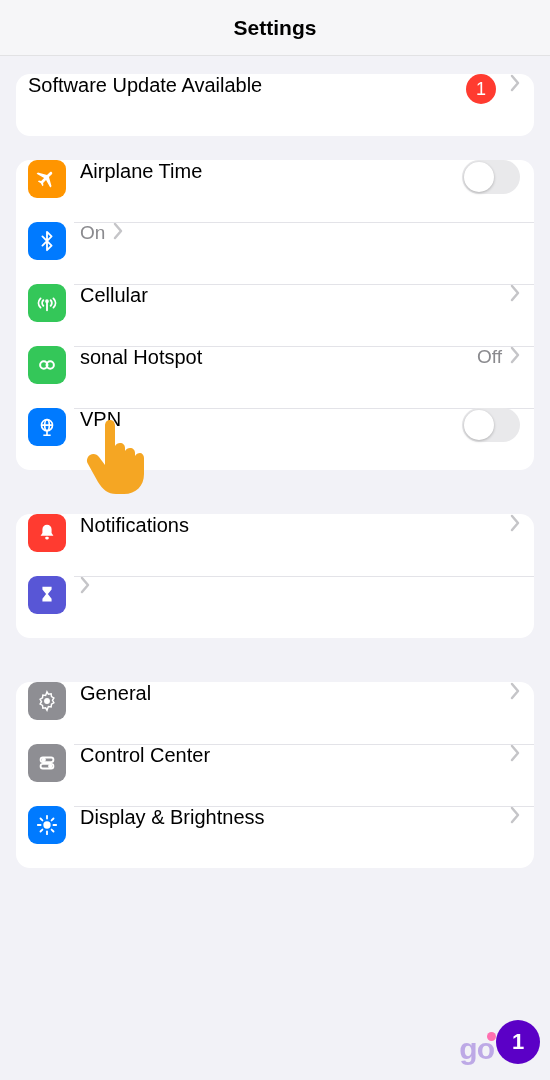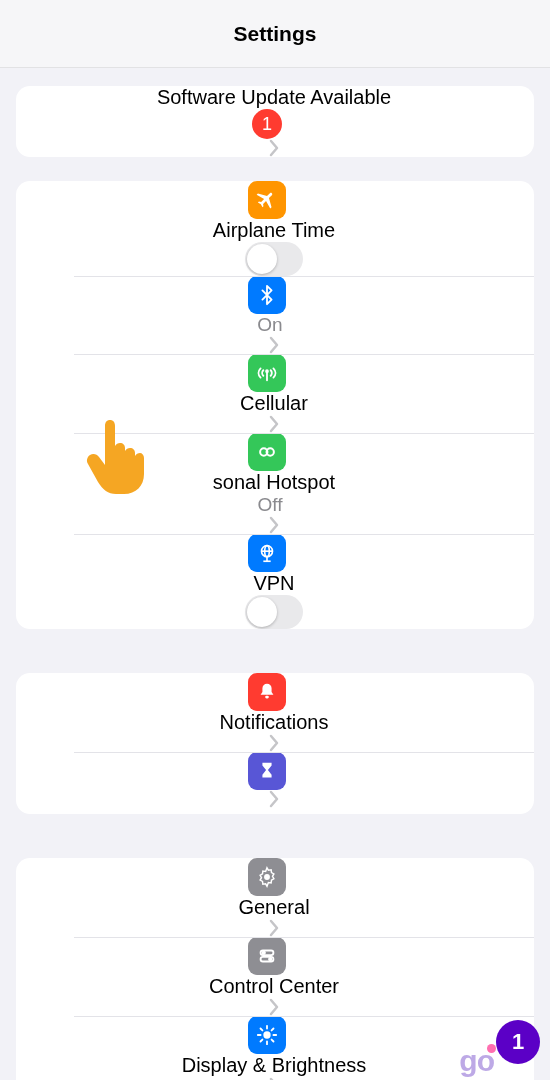"Settings" .header { height: 68px -> 56px }
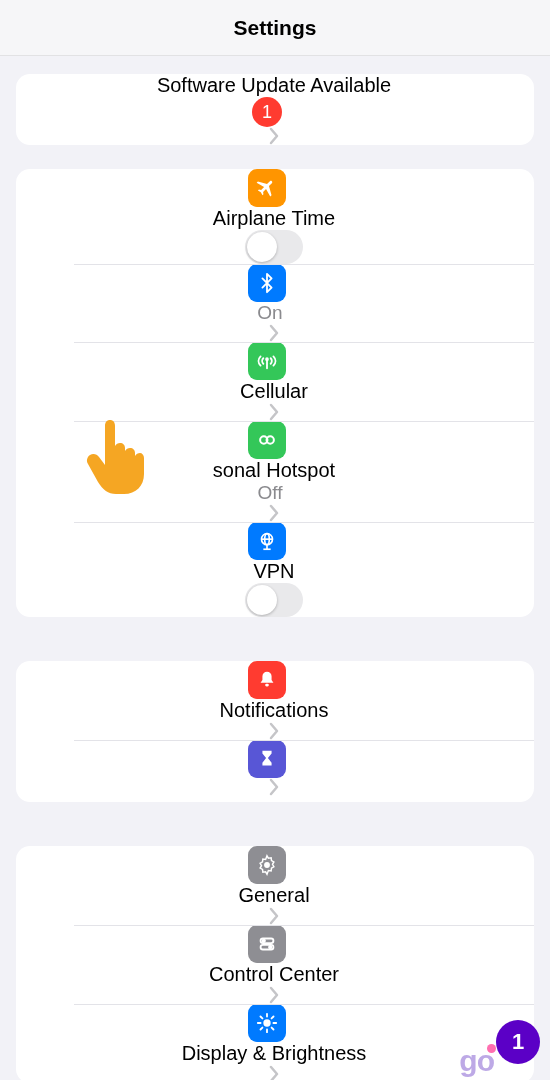"Software Update Available" .row { align-items: center -> flex-start; flex-direction: column -> none }
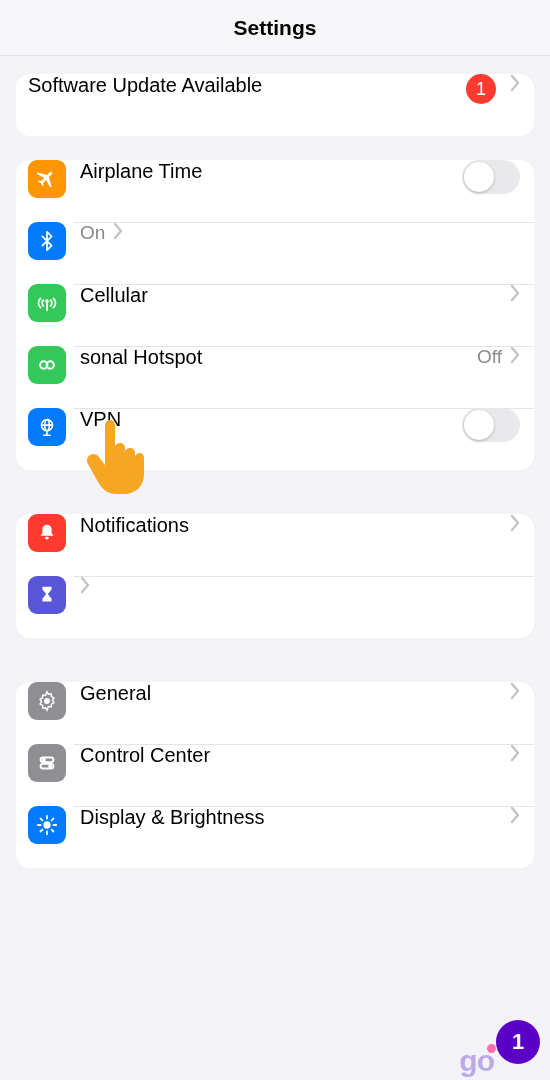"go" .corner-logo { bottom: 2px -> 14px }
